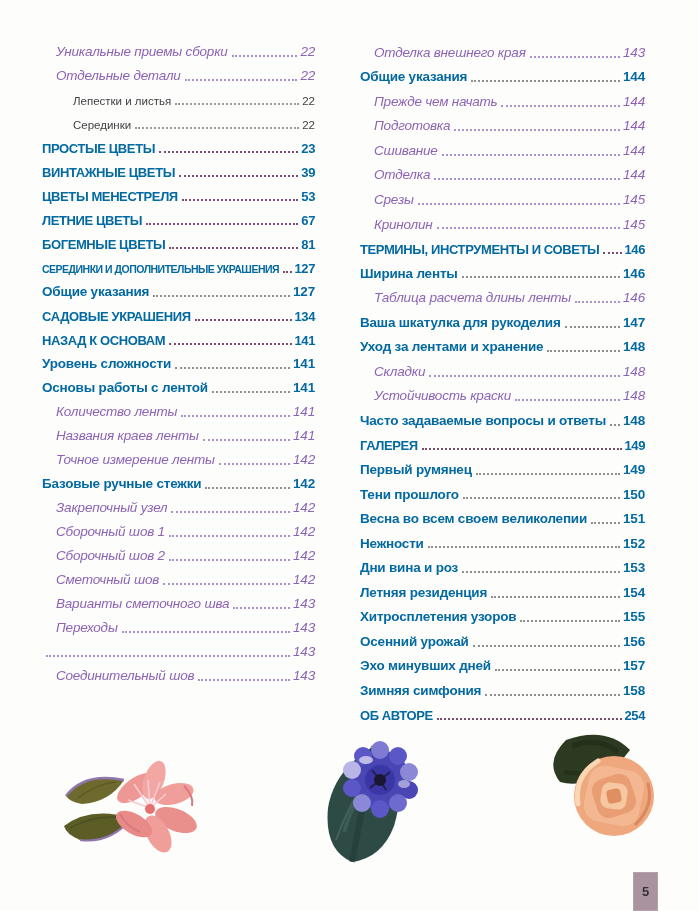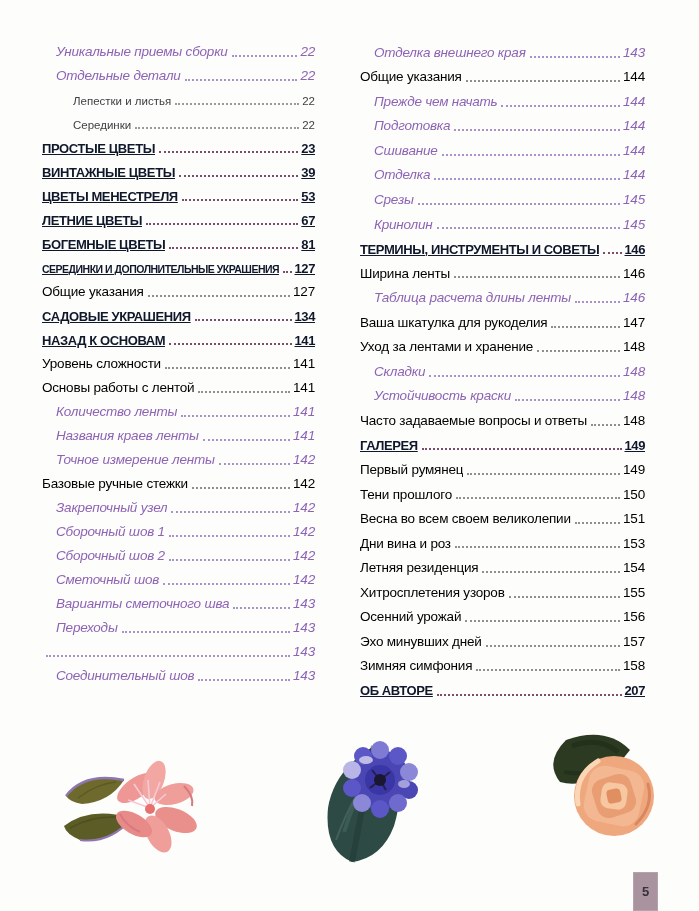"Общие указания" .toc-row.item .label,.toc-row.item .pagenum { color: #000000 -> #0369a1; font-weight: none -> bold }
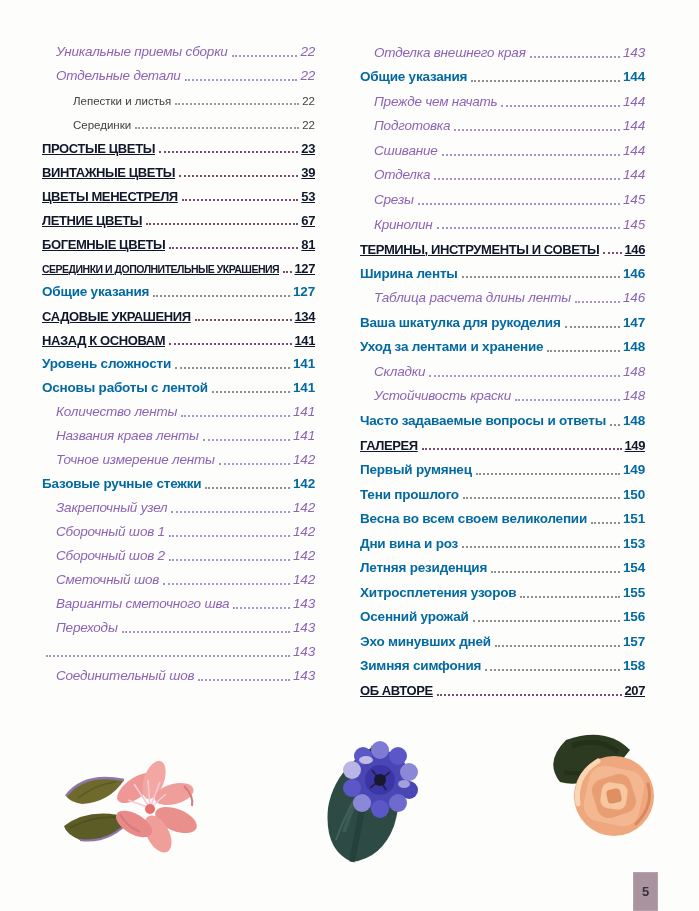"ПРОСТЫЕ ЦВЕТЫ" .toc-row.h1 .label,.toc-row.h1 .pagenum { color: #0f172a -> #0369a1; text-decoration: underline -> none }
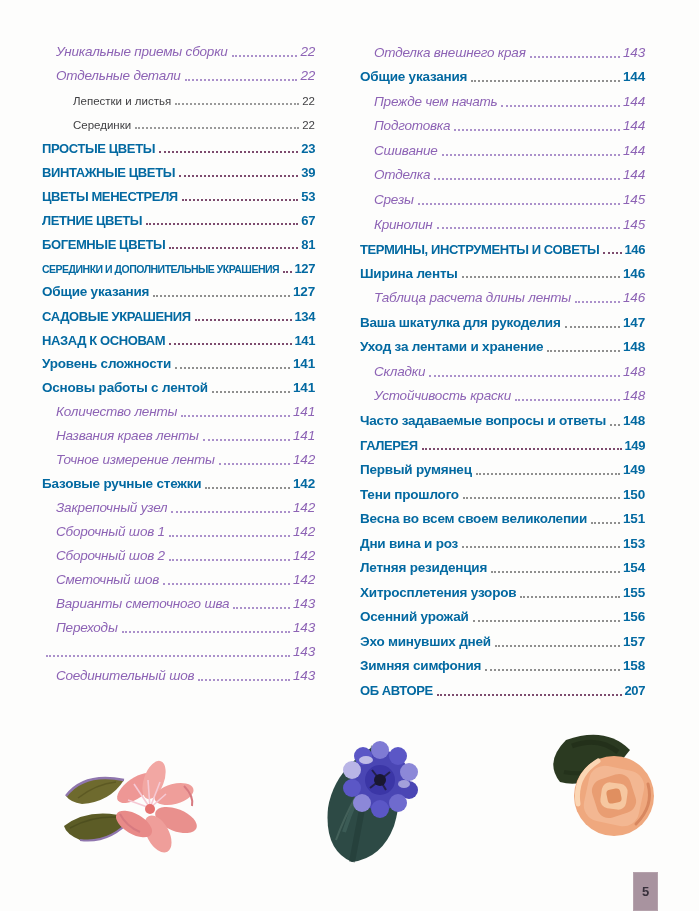"Нежности" div.toc-row { html: none -> <div> <span>Нежности</span> <span></span> <span>152</span> </div> }
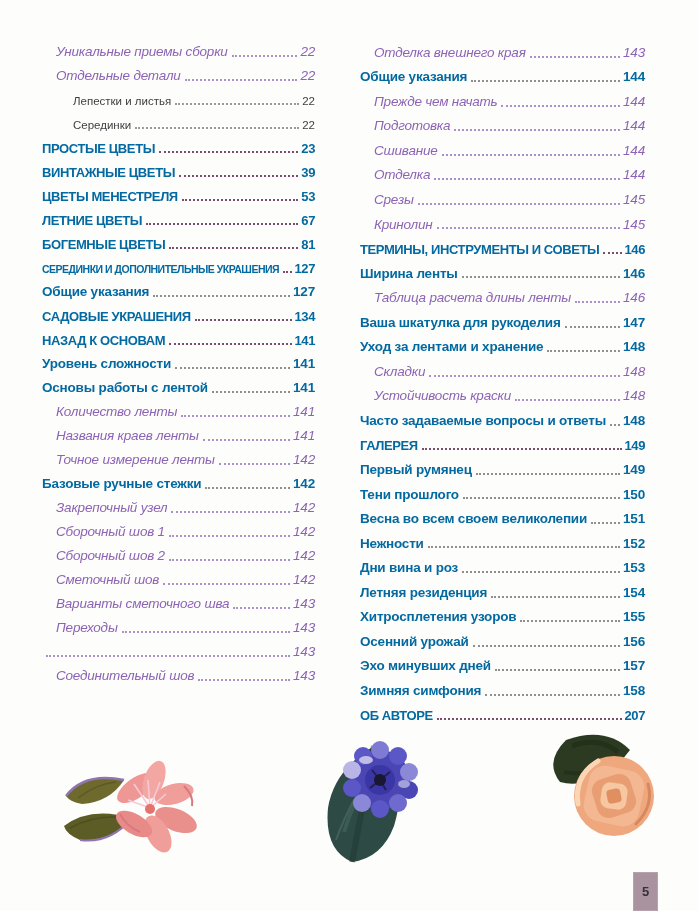"207" span.pagenum { text: 207 -> 254 }
